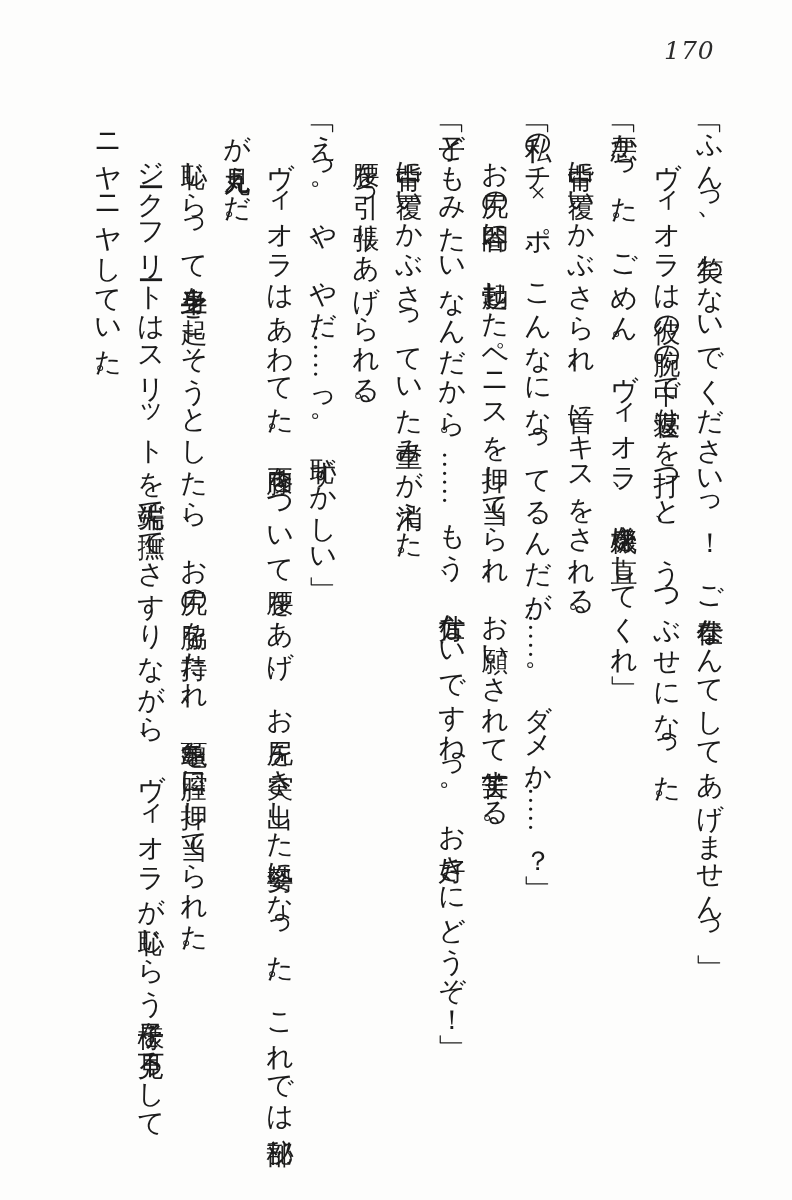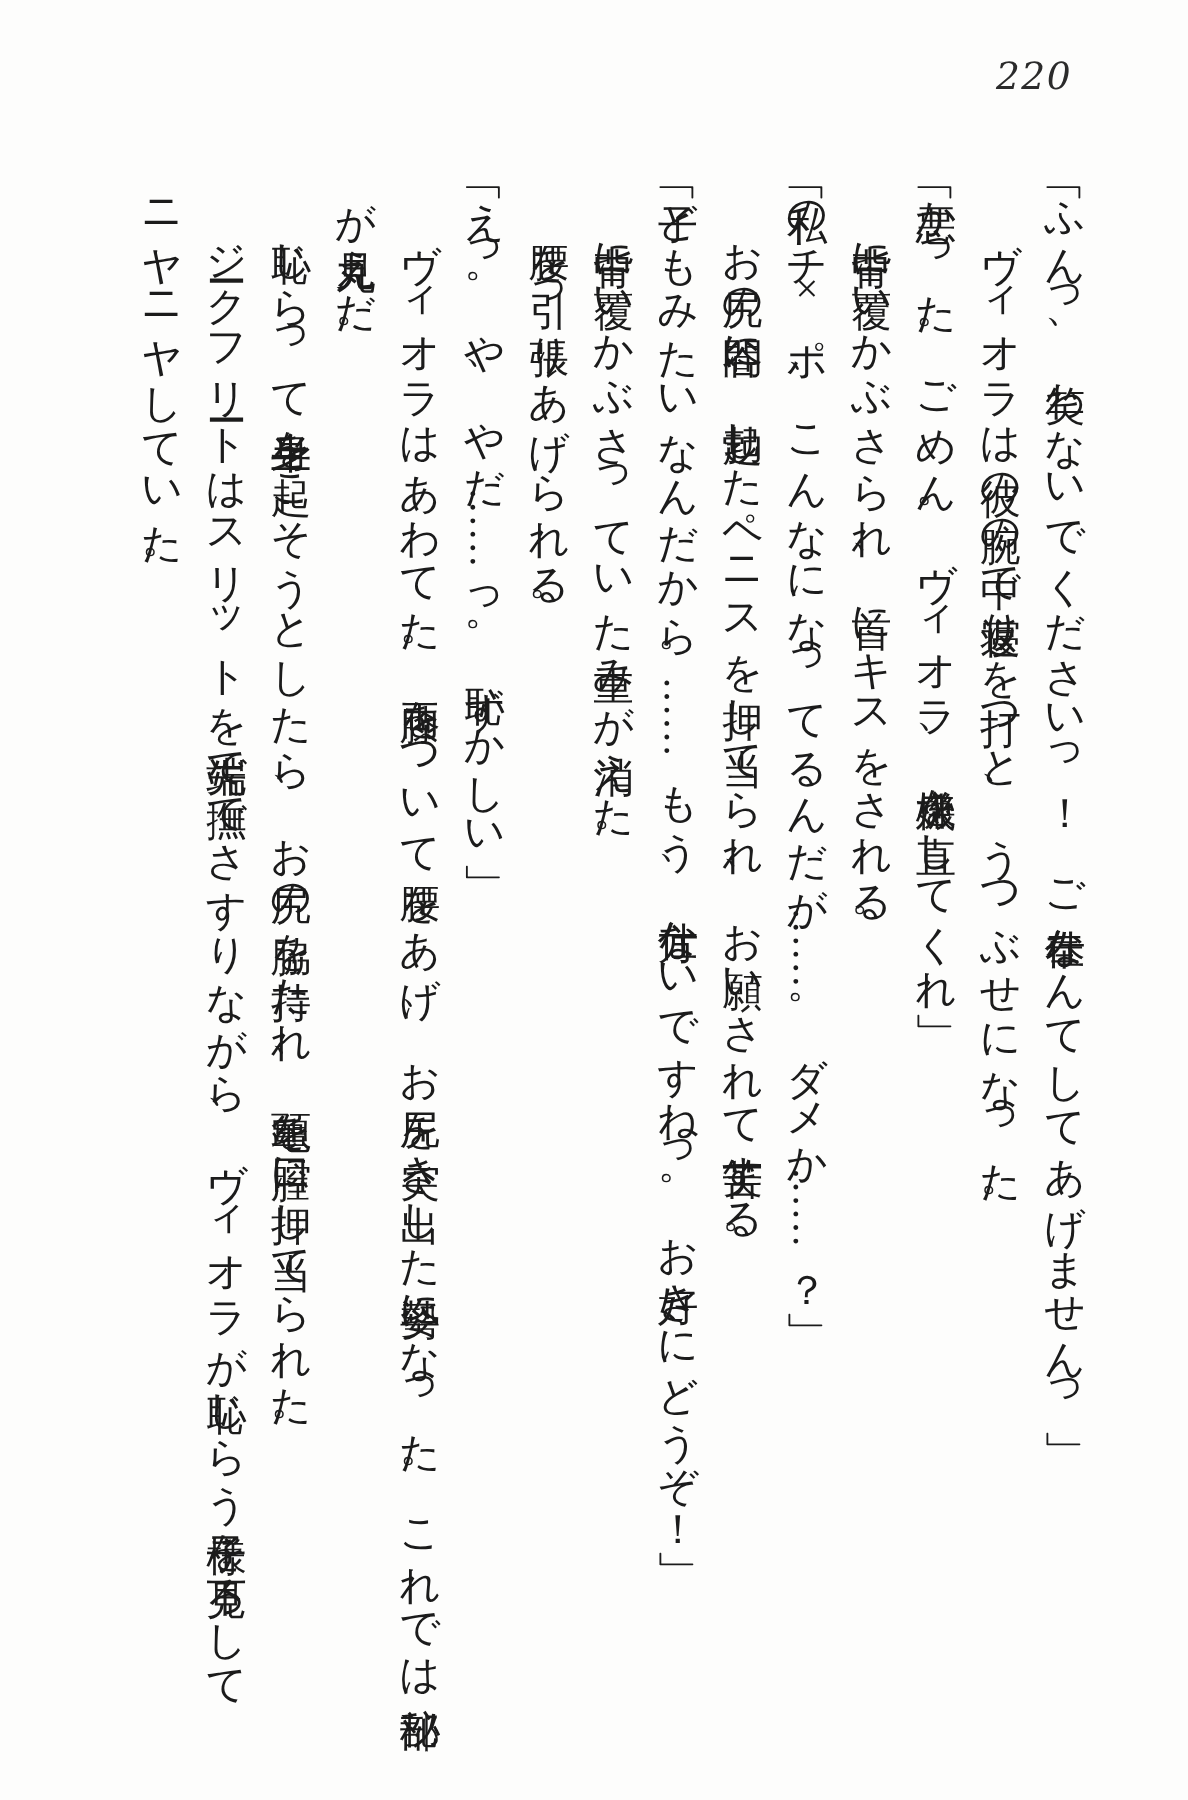"220" div.page-number { text: 220 -> 170 }
